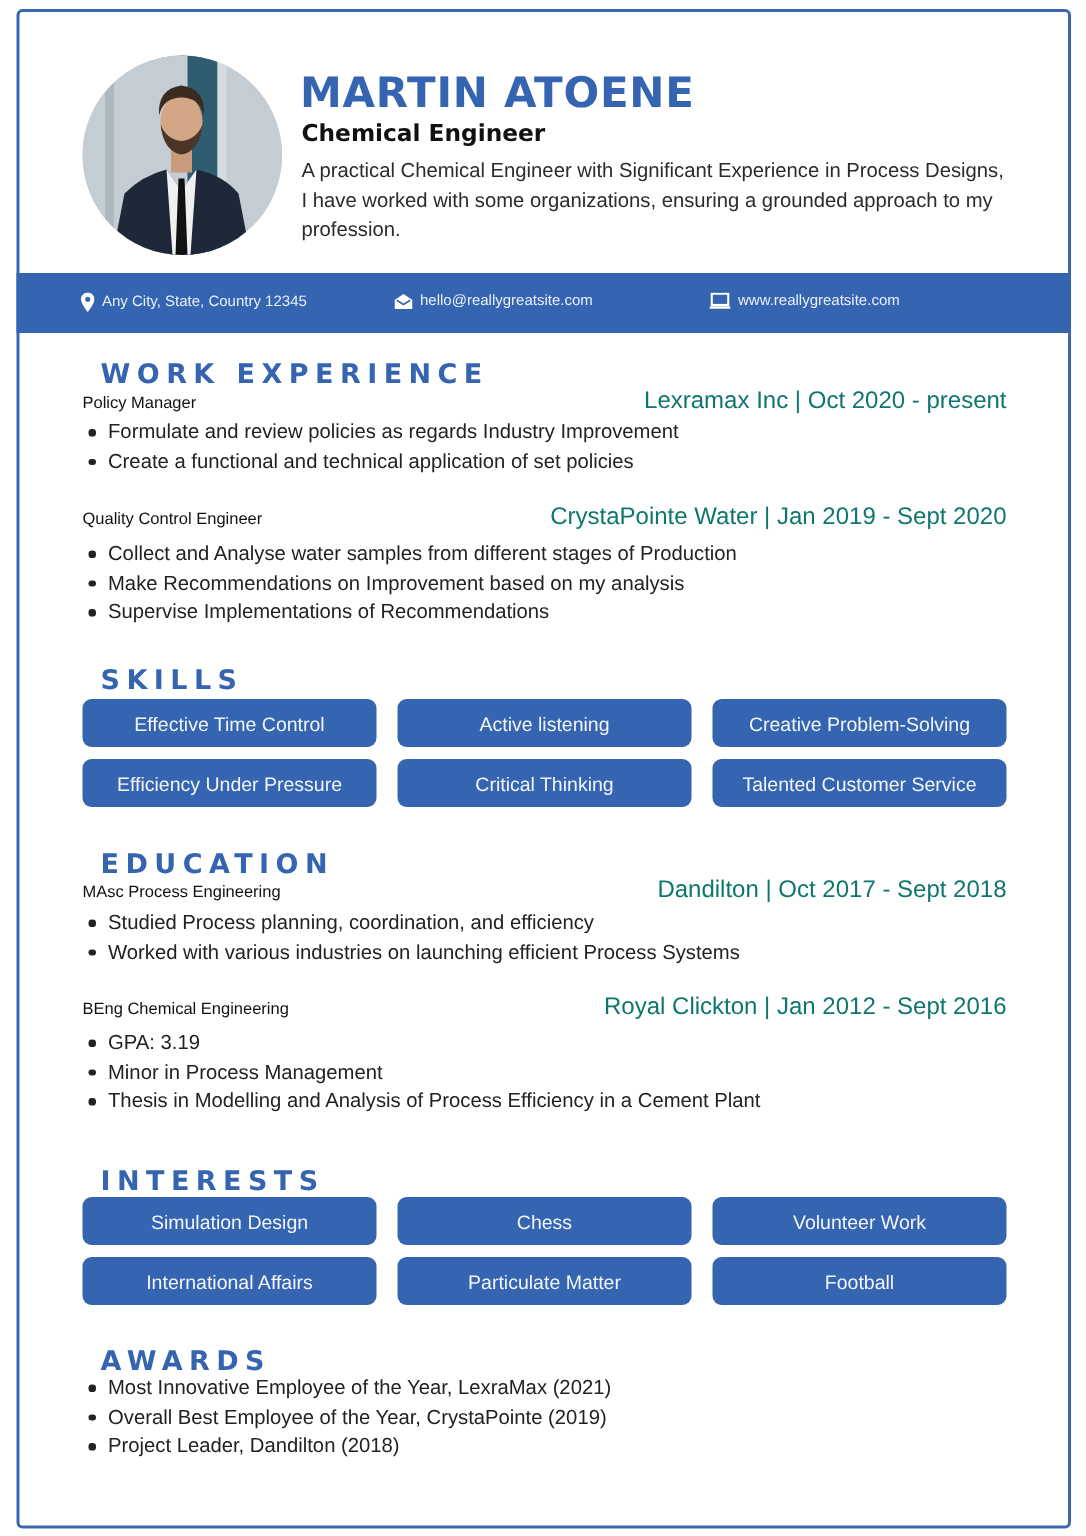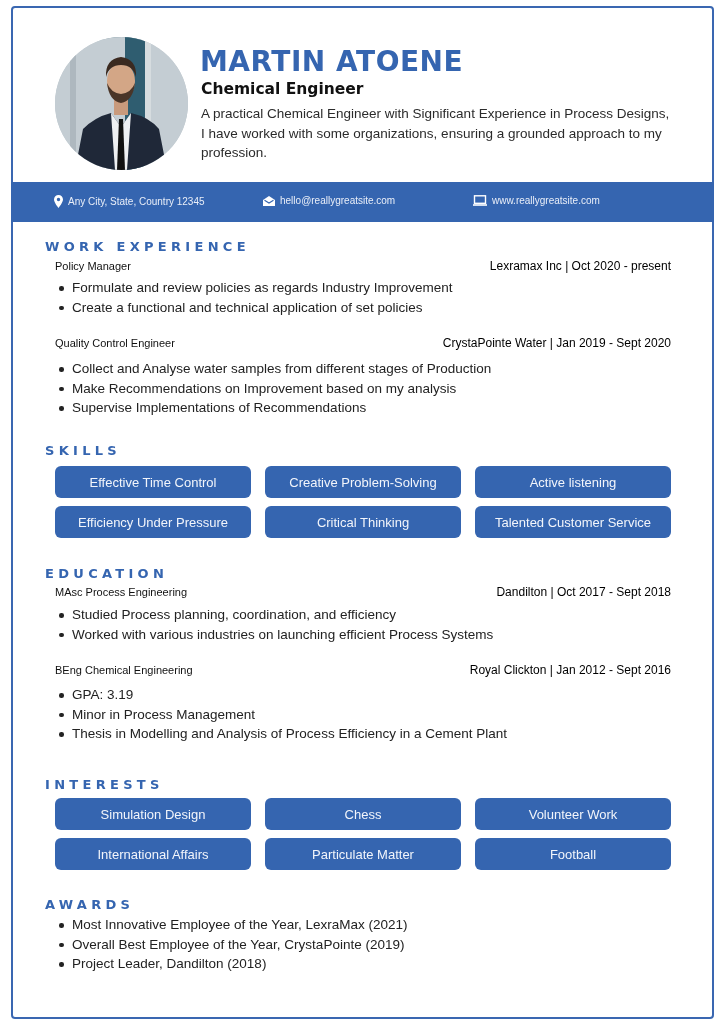"WORK EXPERIENCE" .section-title { font-size: 13px -> 18px; left: 45px -> 67px }
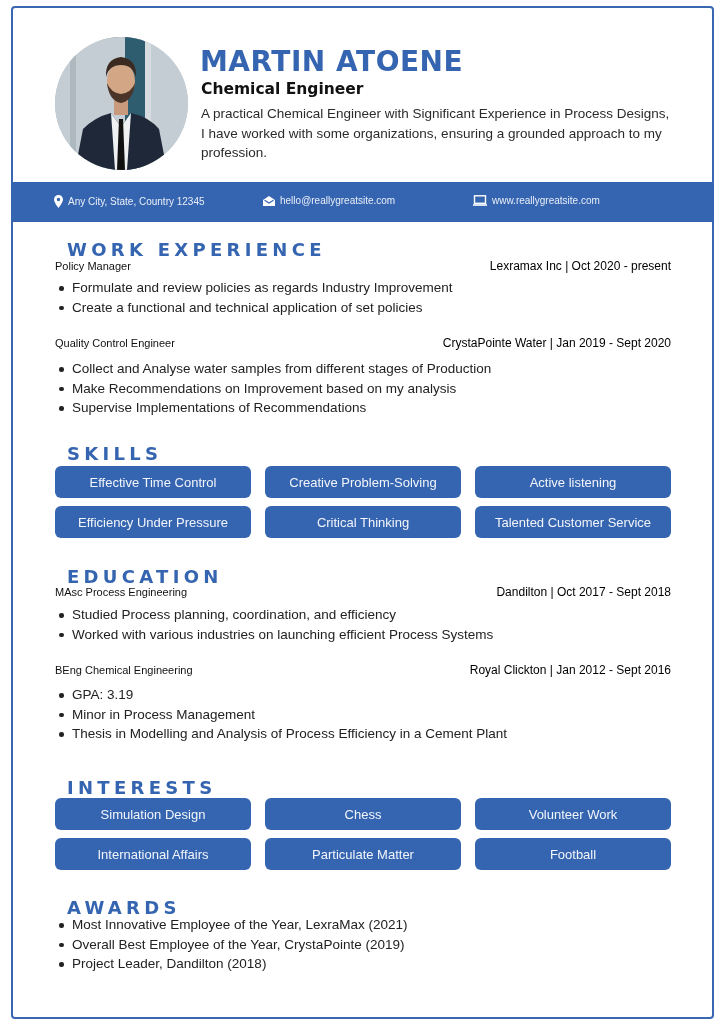"Lexramax Inc | Oct 2020" .entry-meta { color: #000000 -> #0f766e; font-size: 12px -> 16px }
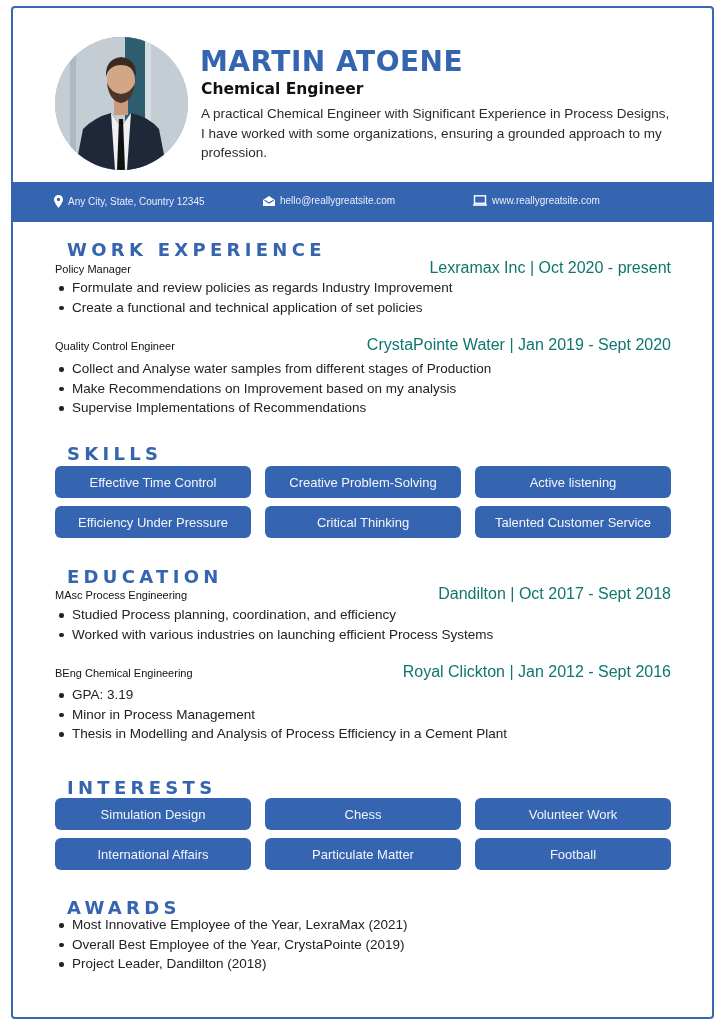"Creative Problem-Solving" div.pill { order: before "Active listening" -> after "Active listening" }
